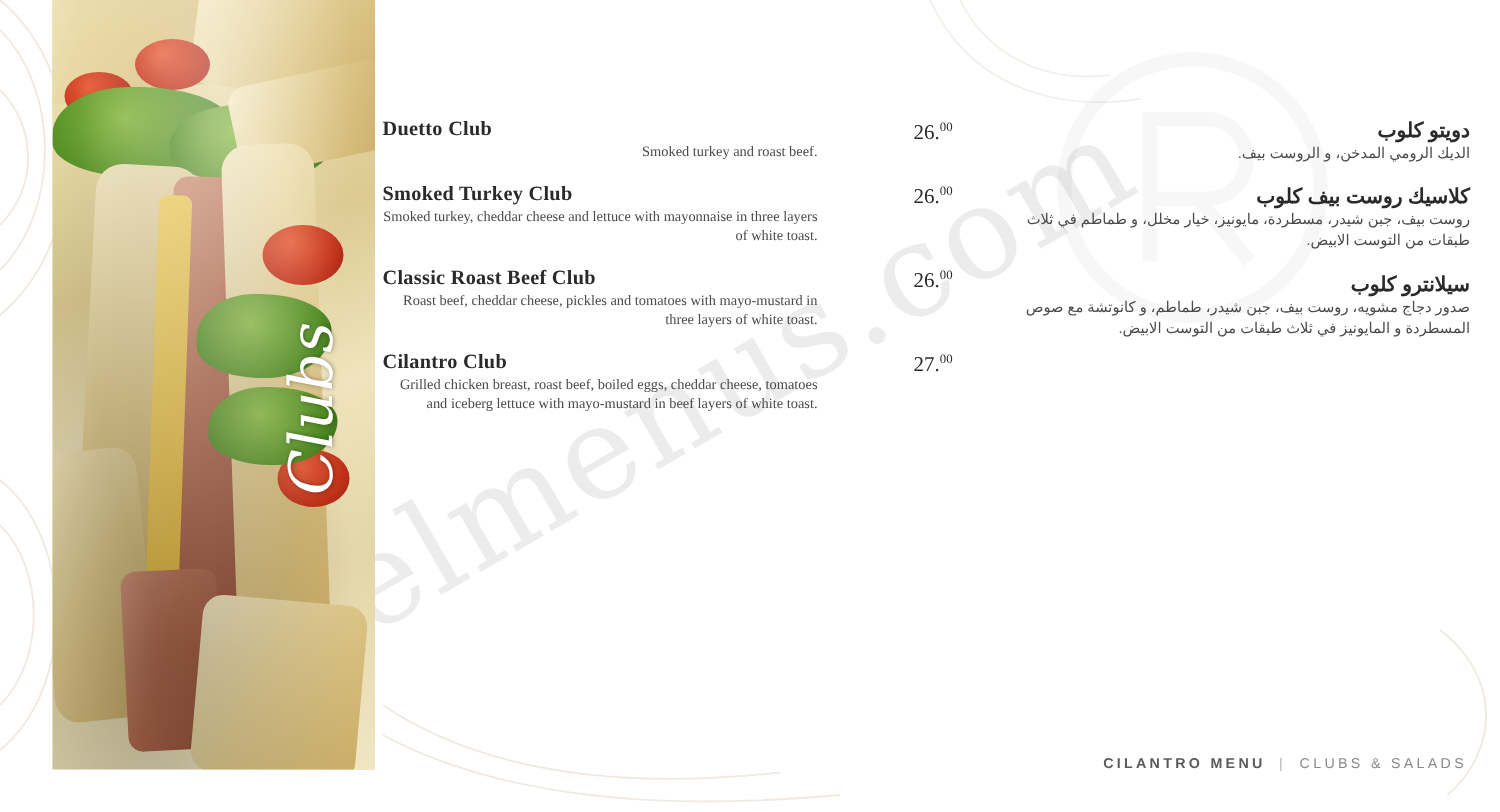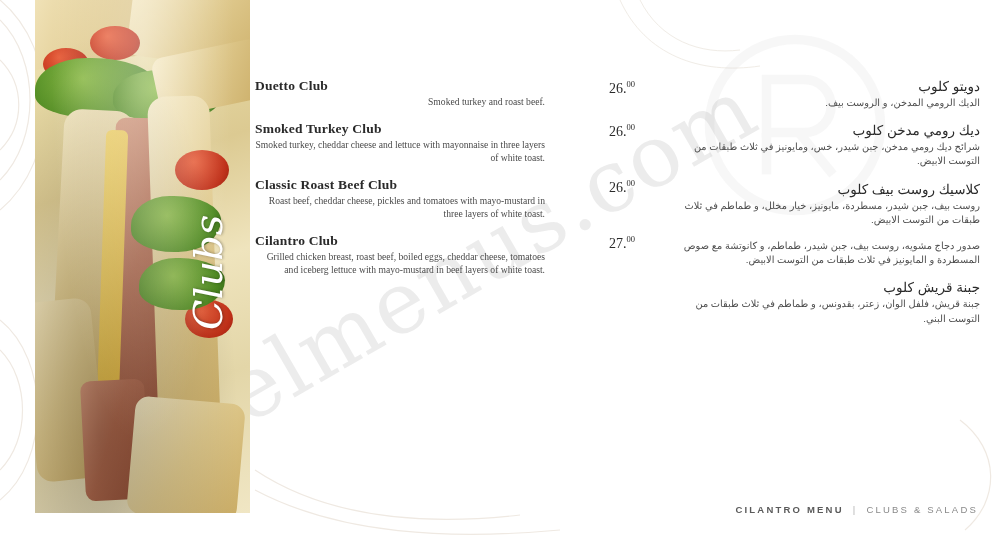"دويتو كلوب" .item-ar-name { font-weight: normal -> bold }
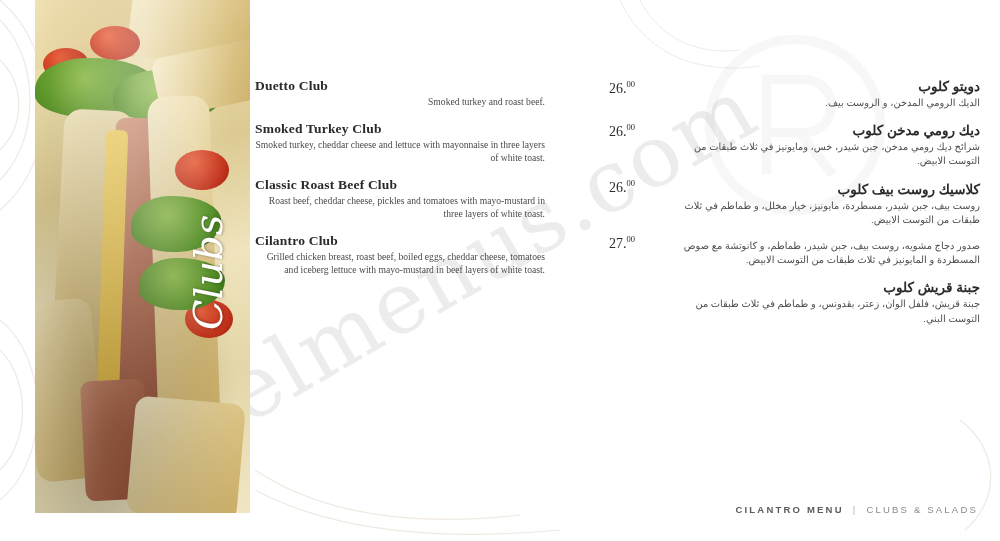"ديك رومي مدخن كلوب" div.item-ar { html: <div> <div>ديك رومي مدخن كلوب</div> <div>شرائح ديك رومي مدخن، جبن شيدر، خس، ومايونيز في ثلاث طبقات من التوست الابيض.</div> </div> -> none }
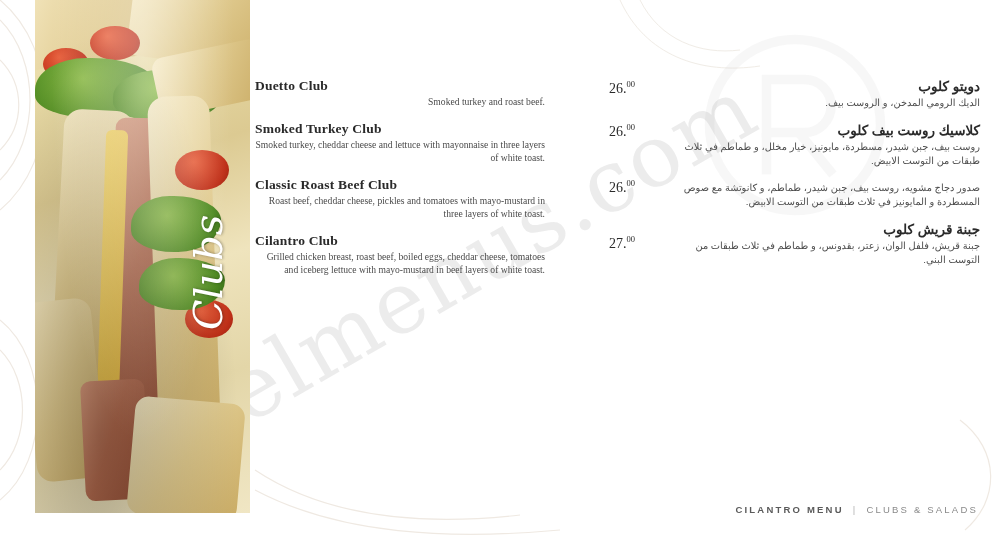"سيلانترو كلوب" div.item-ar-name { html: none -> <div>سيلانترو كلوب</div> }
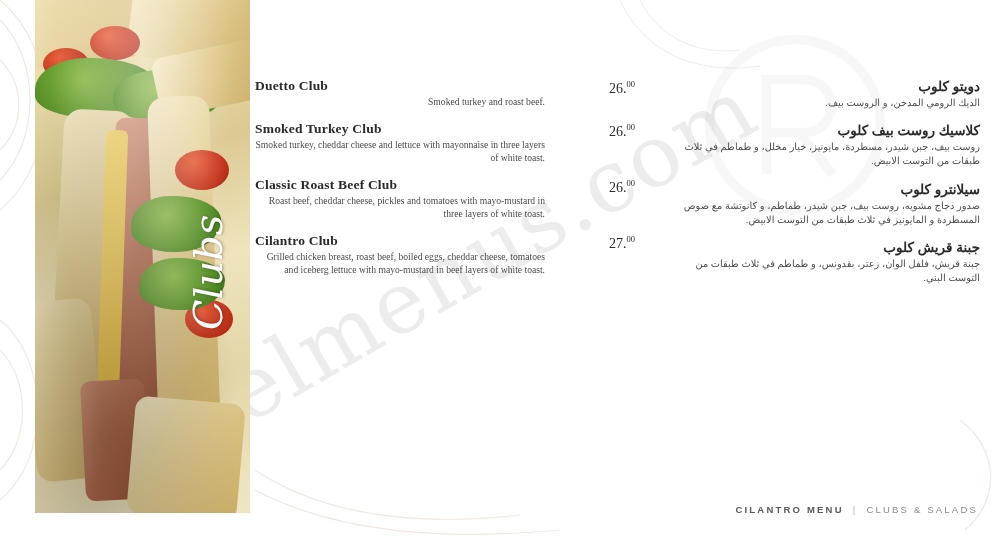"جبنة قريش كلوب" div.item-ar { html: <div> <div>جبنة قريش كلوب</div> <div>جبنة قريش، فلفل الوان، زعتر، بقدونس، و طماطم في ثلاث طبقات من التوست البني.</div> </div> -> none }
